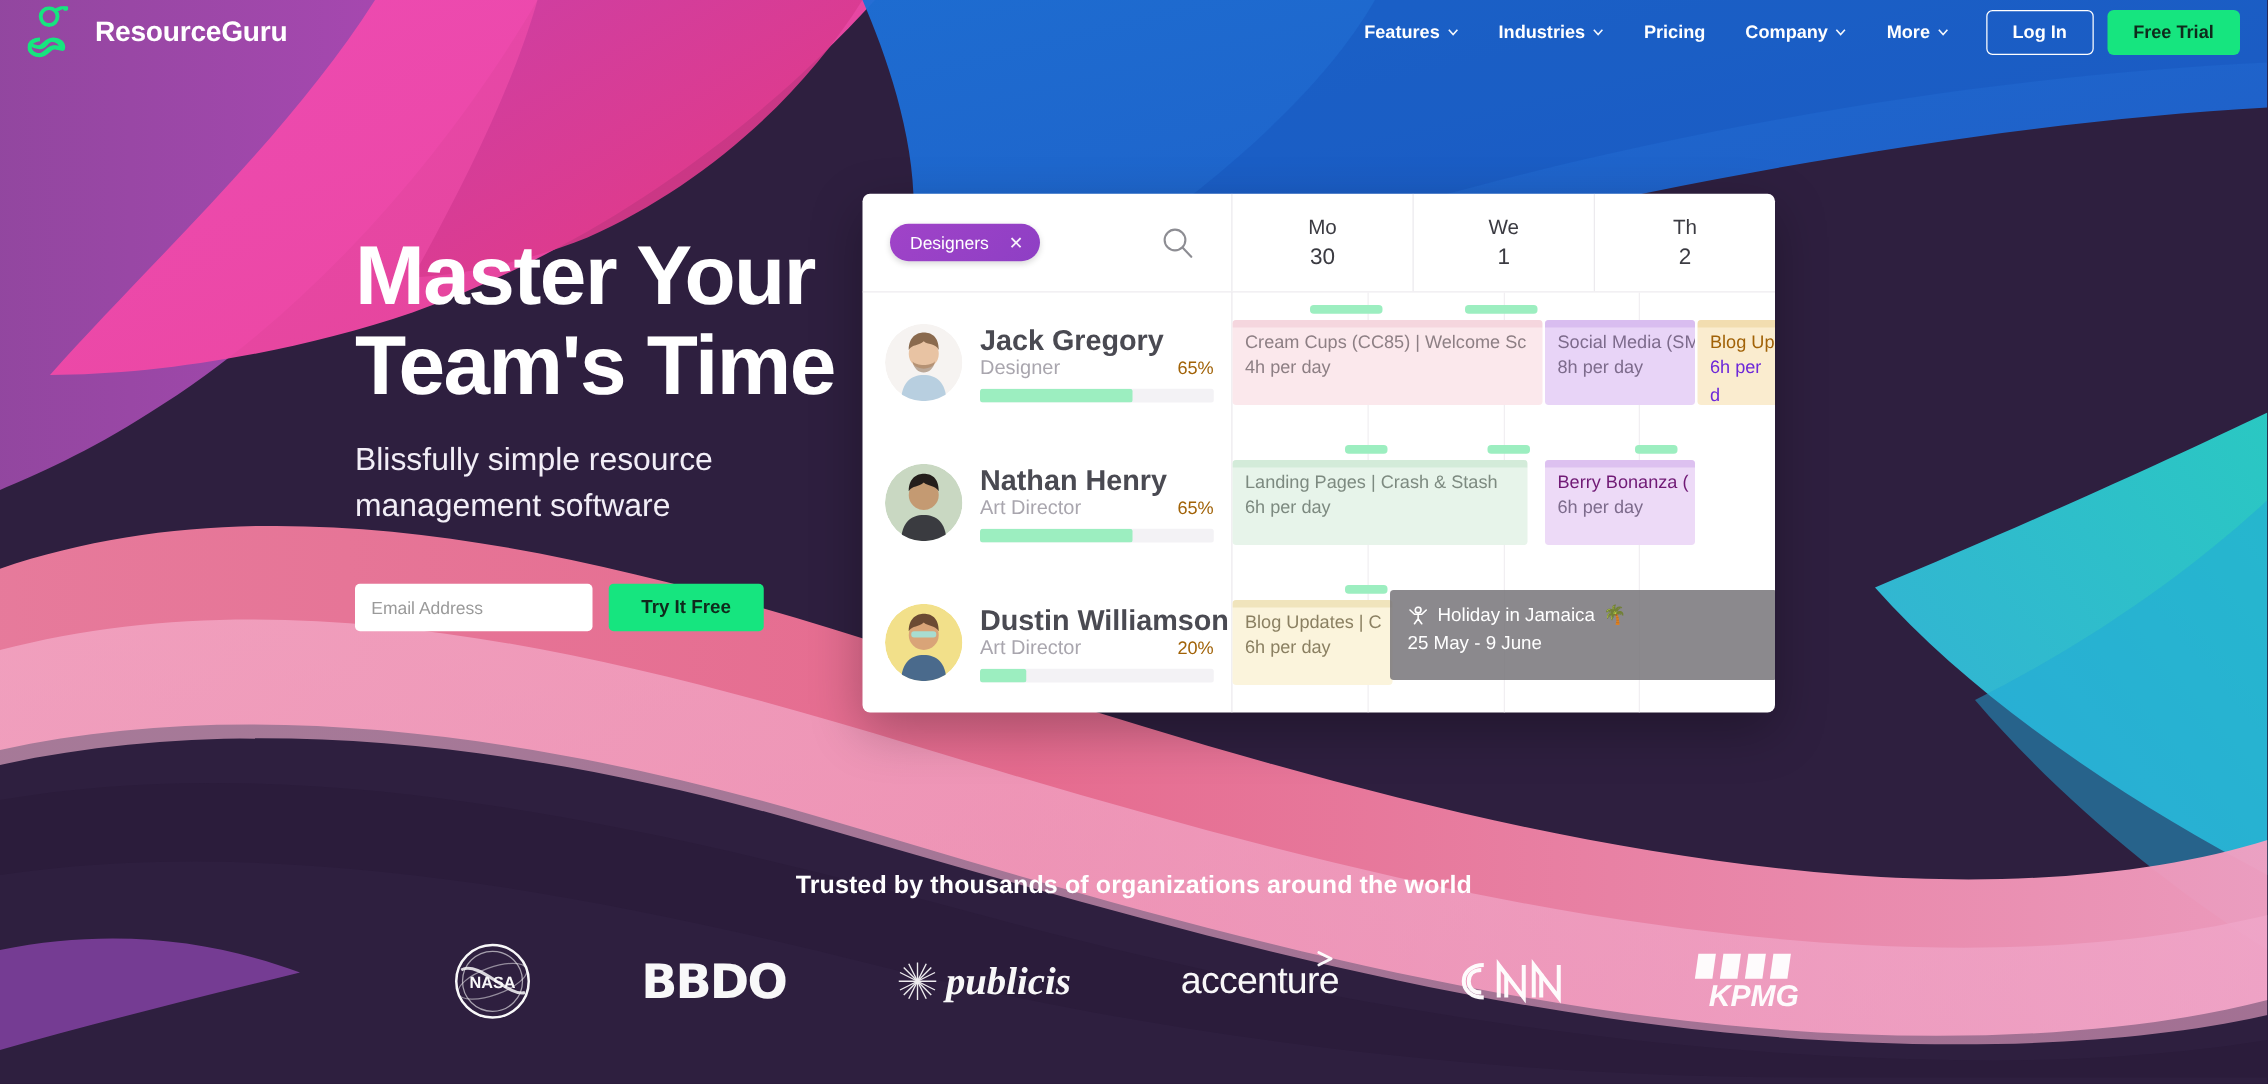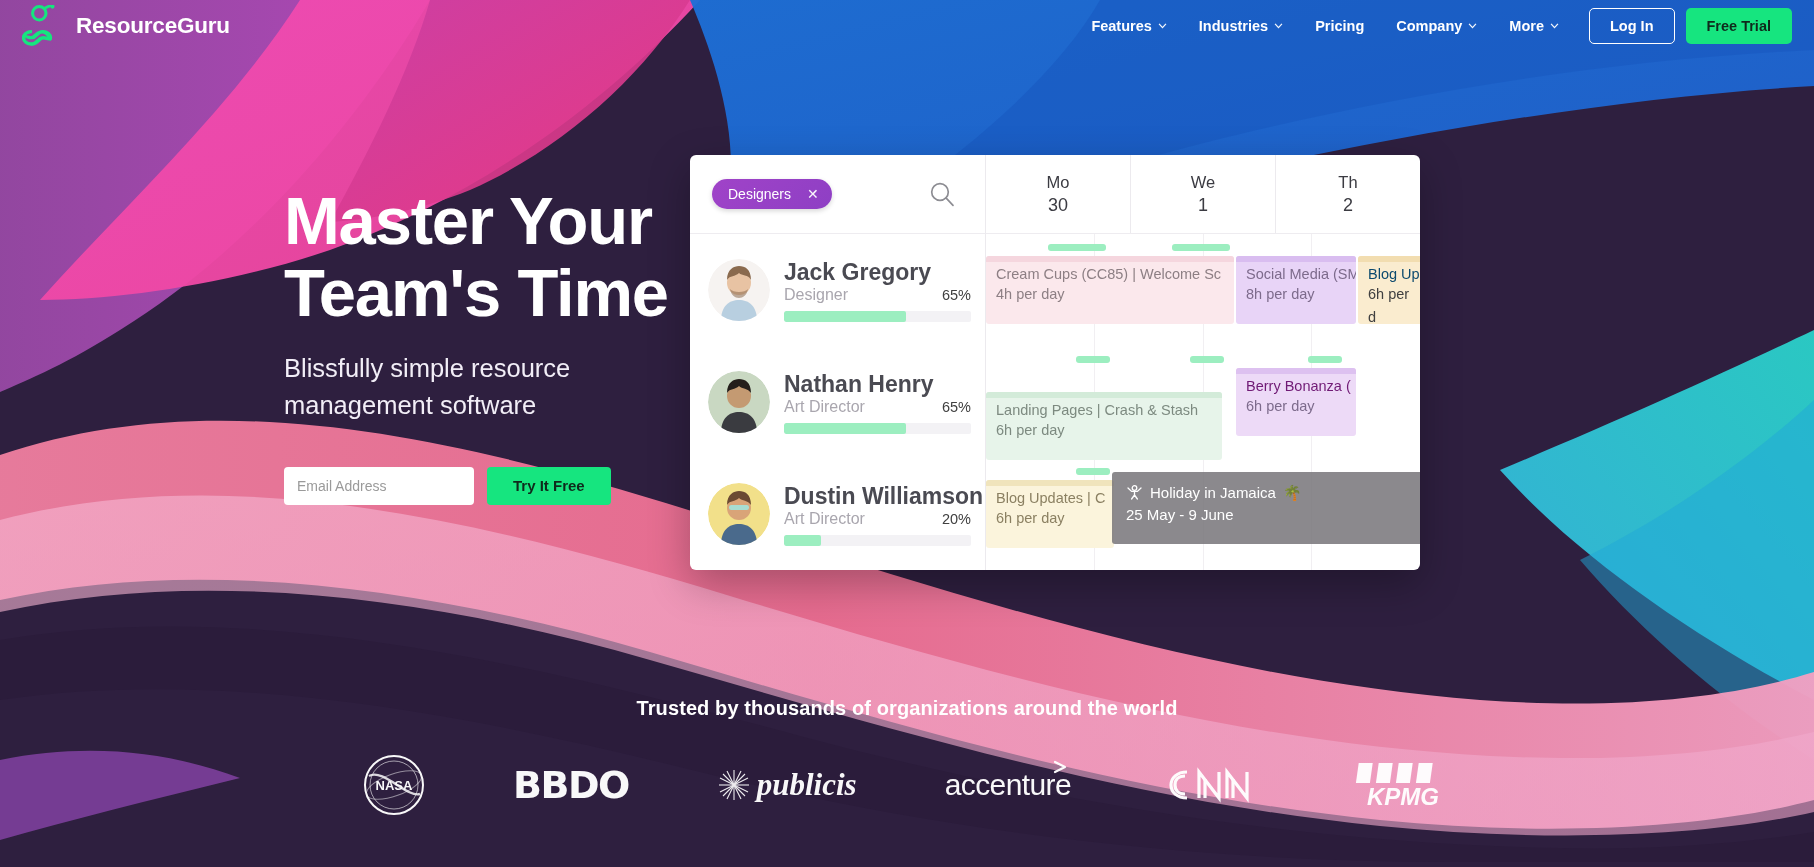"Blog Up" div.bk-title { color: #0c4a6e -> #a16207 }
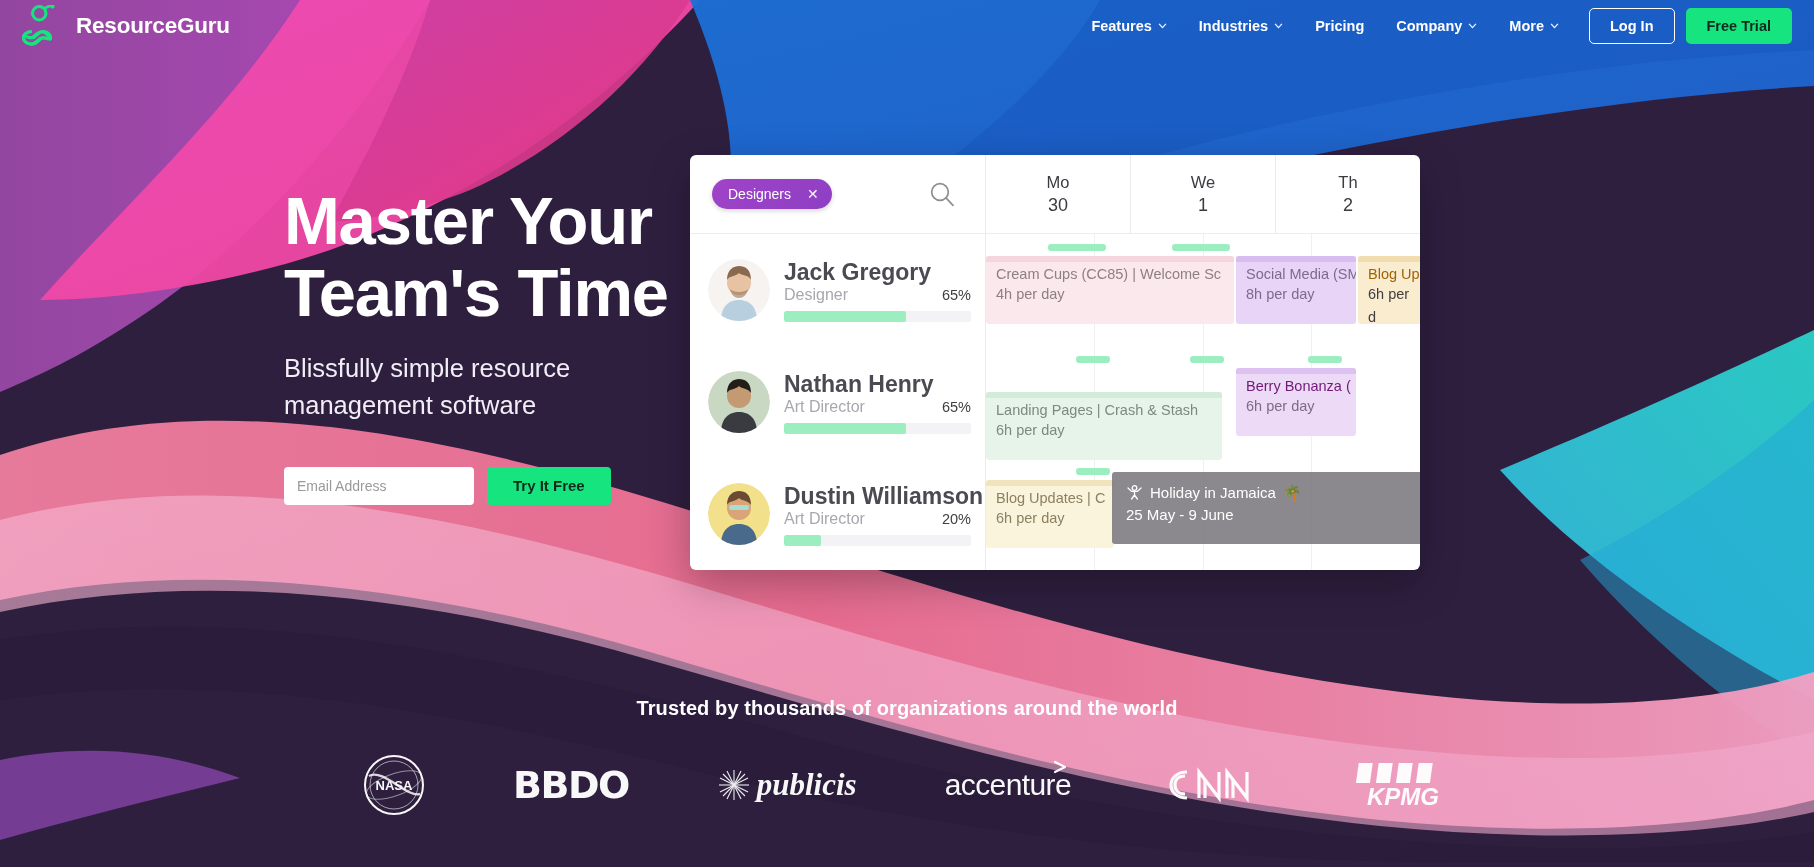"65%" .ppct { color: #404040 -> #a16207 }
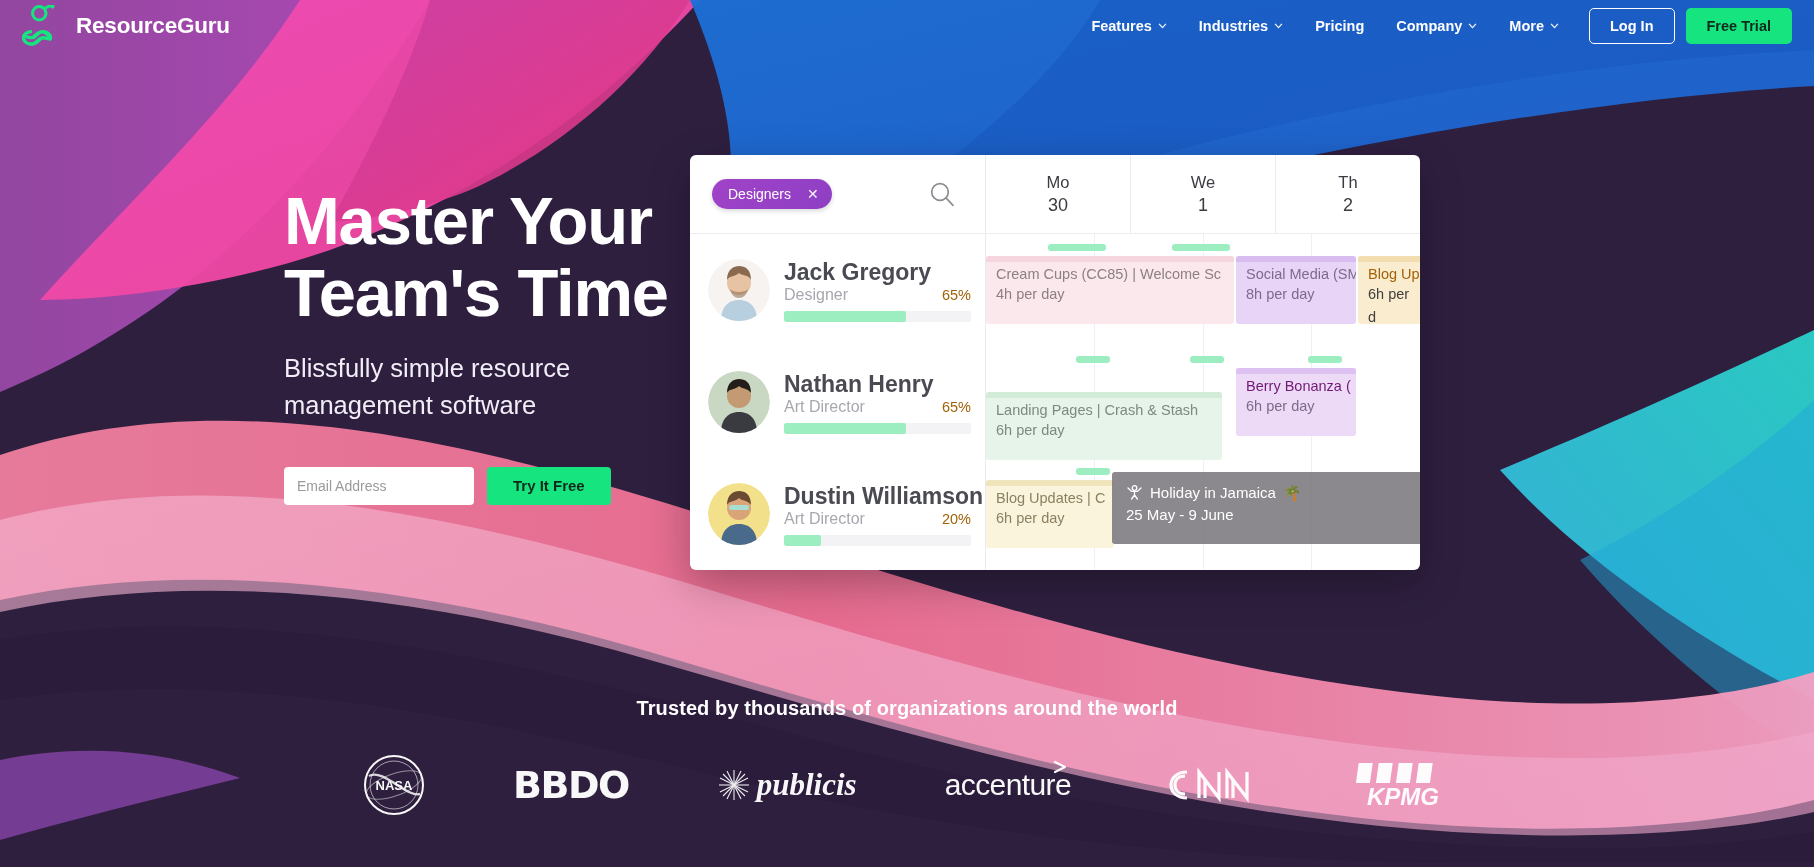"6h per d" div.bk-sub { color: #404040 -> #6d28d9 }
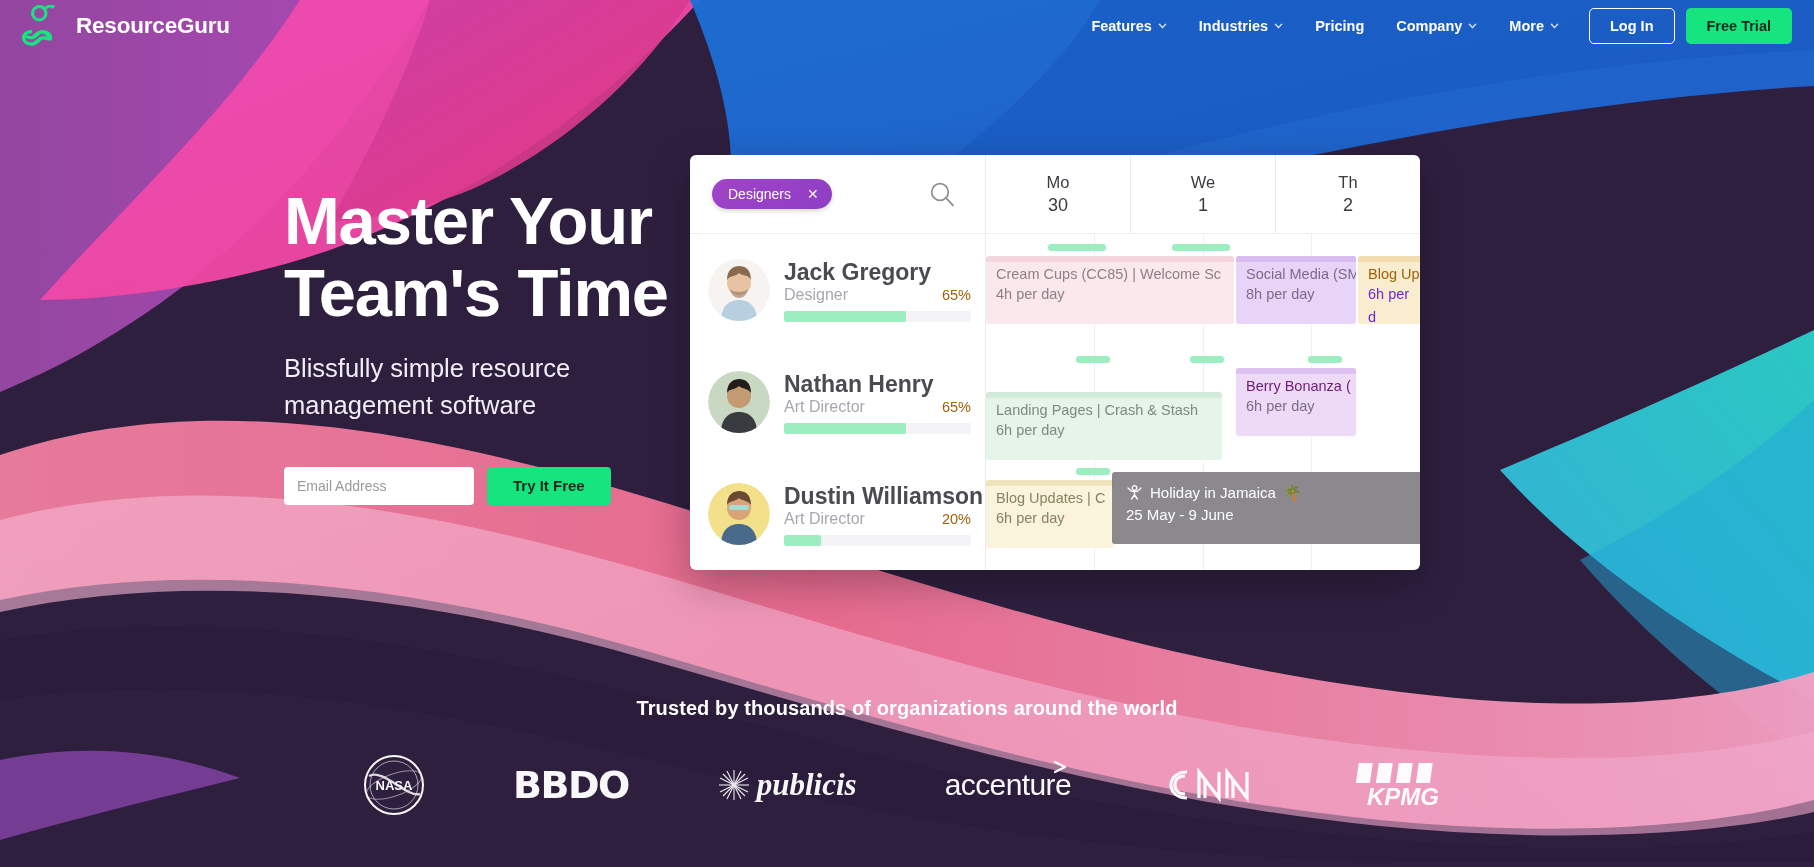"Landing Pages | Crash &" div.booking { margin-top: 24px -> none }
